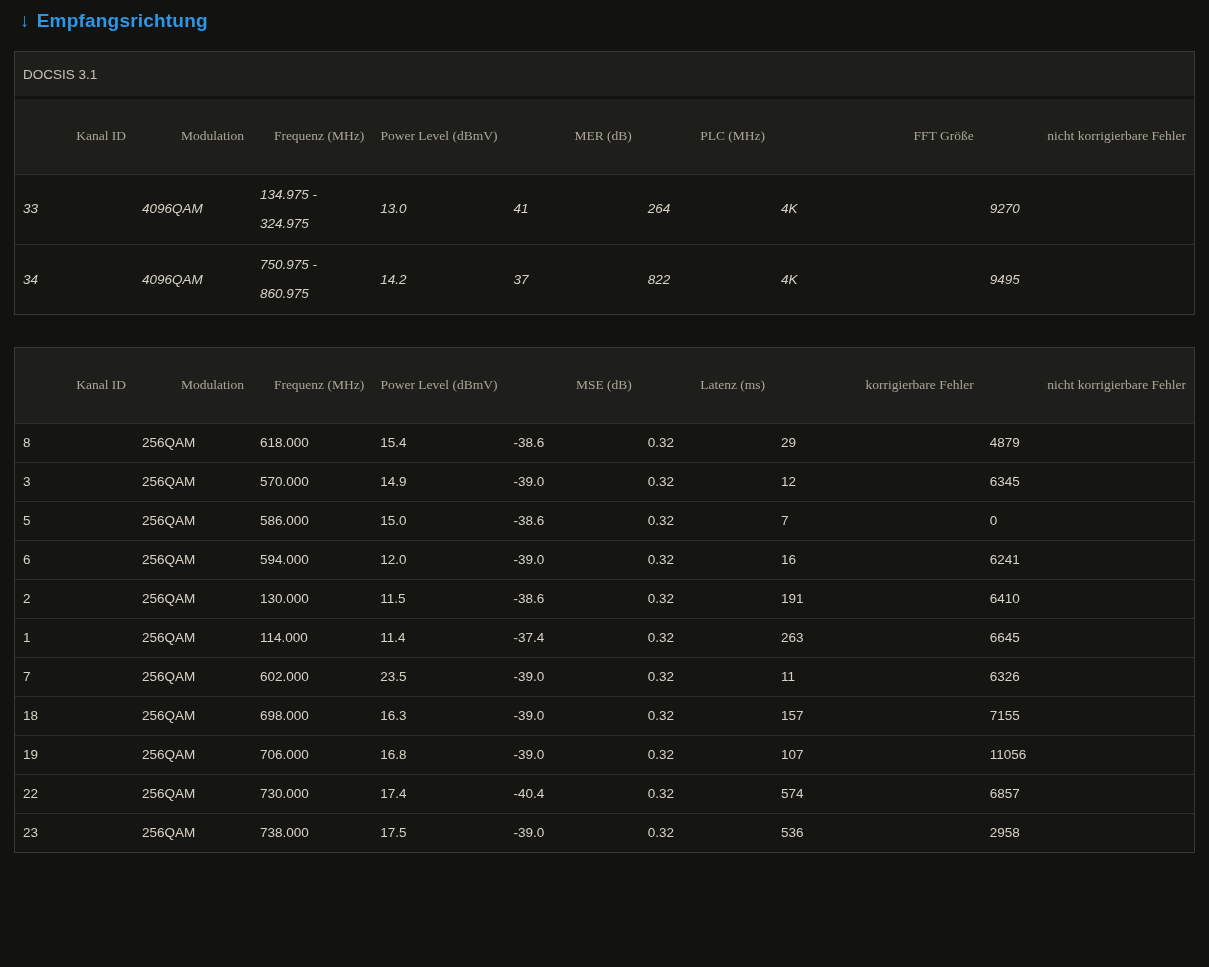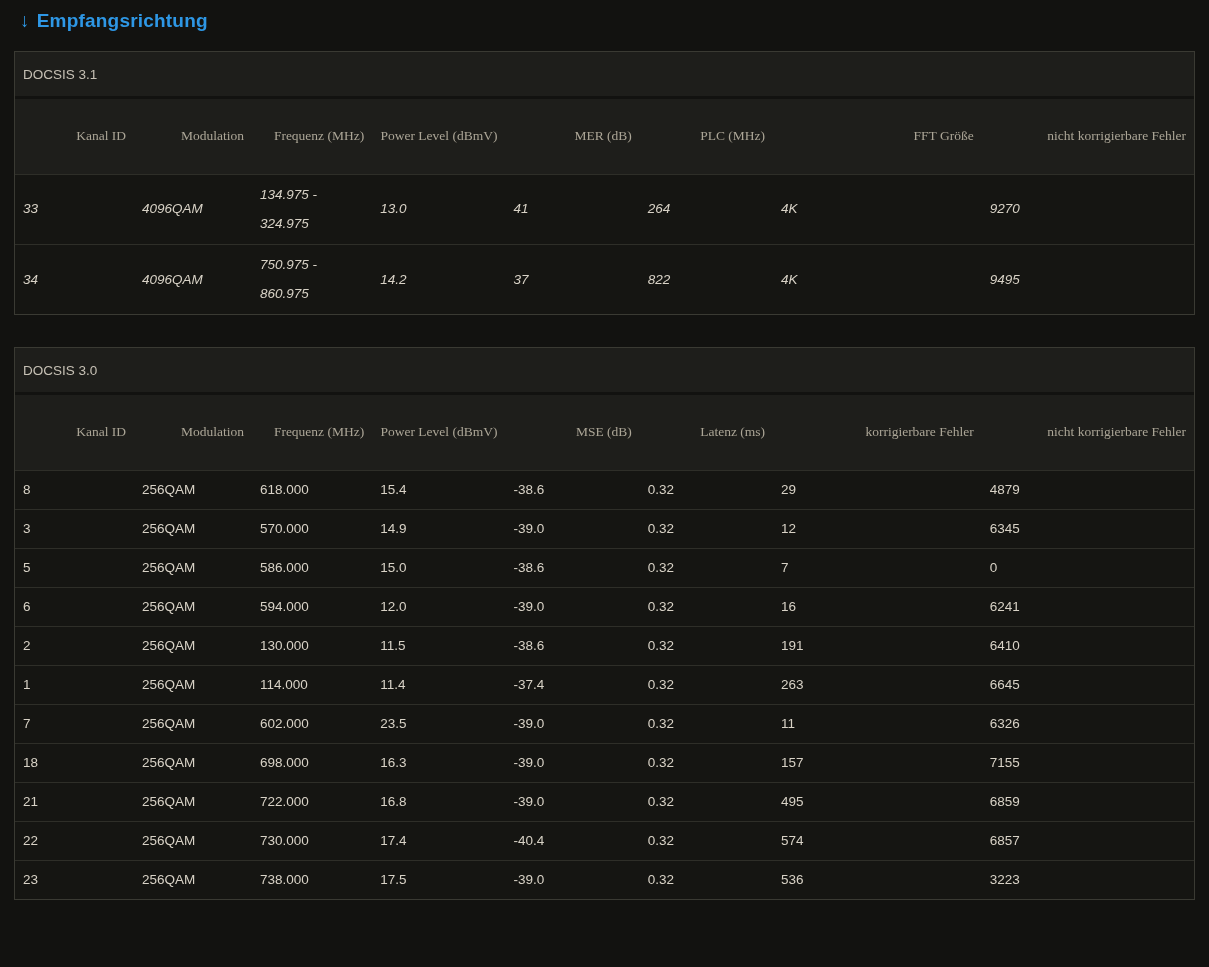"DOCSIS 3.0" div.section-header { html: <div>DOCSIS 3.0</div> -> none }
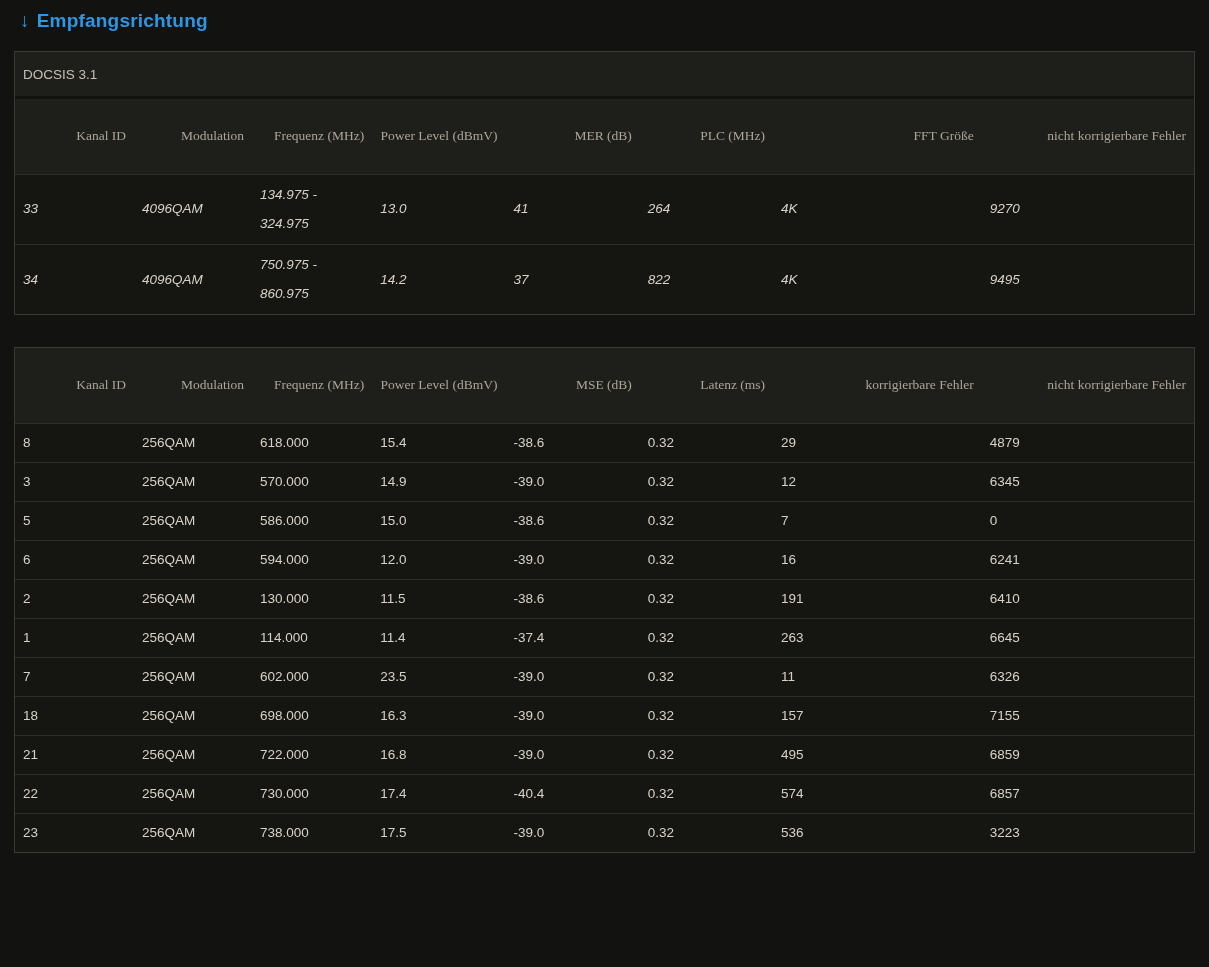"19" tr { html: none -> <tr> <td>19</td> <td>256QAM</td> <td>706.000</td> <td>16.8</td> <td>-39.0</td> <td>0.32</td> <td>107</td> <td>11056</td> </tr> }
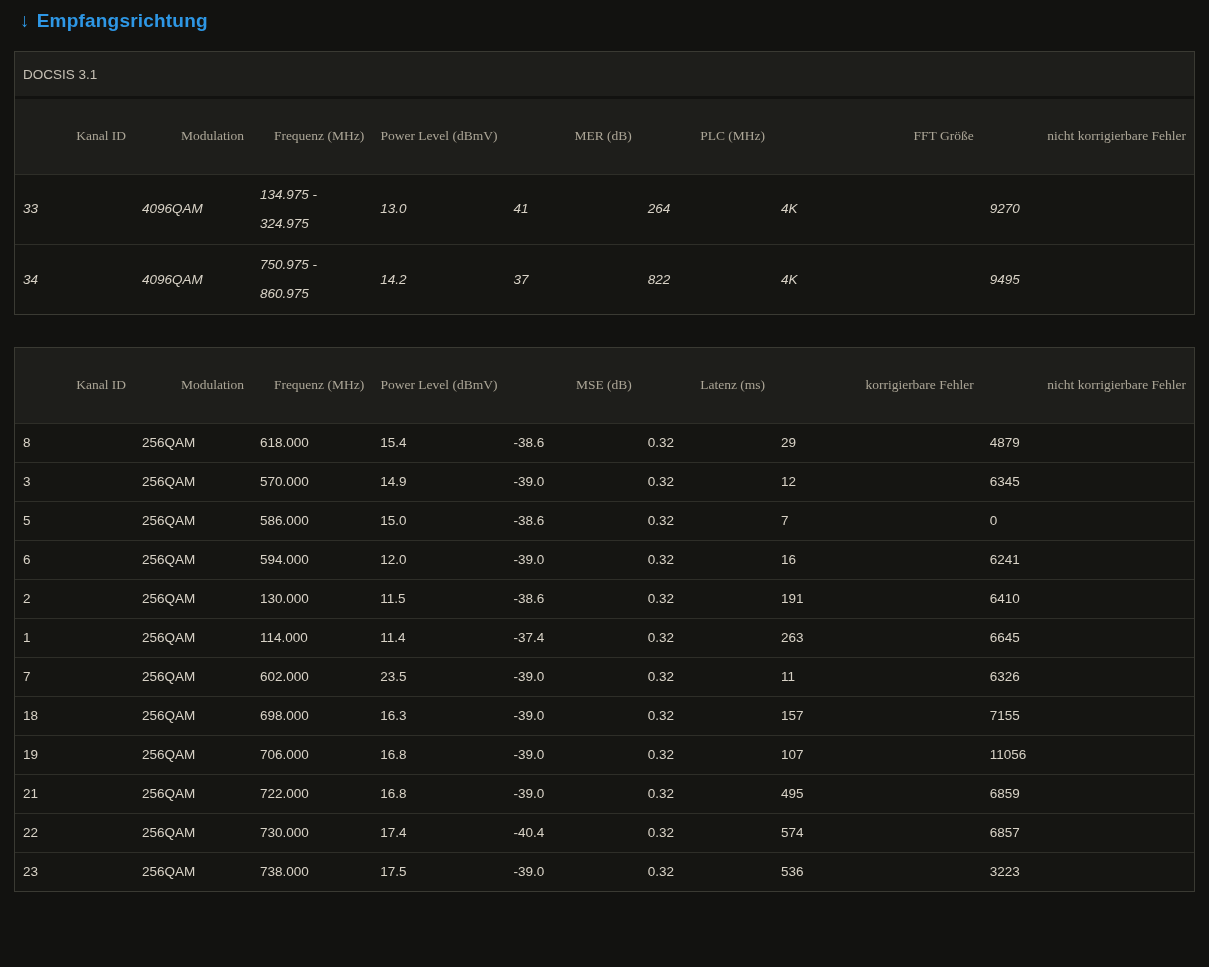"21" tr { html: <tr> <td>21</td> <td>256QAM</td> <td>722.000</td> <td>16.8</td> <td>-39.0</td> <td>0.32</td> <td>495</td> <td>6859</td> </tr> -> none }
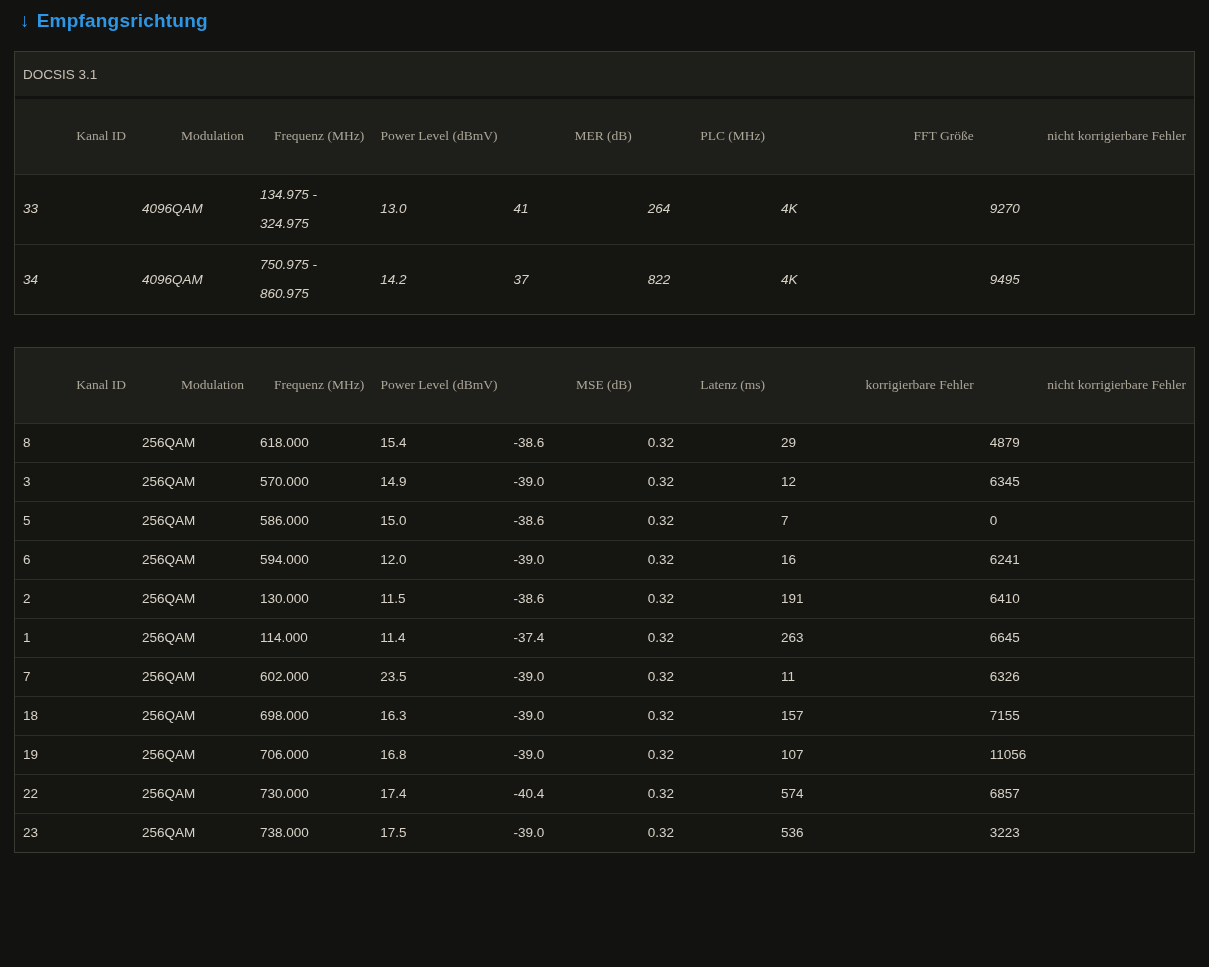"3223" td { text: 3223 -> 2958 }
